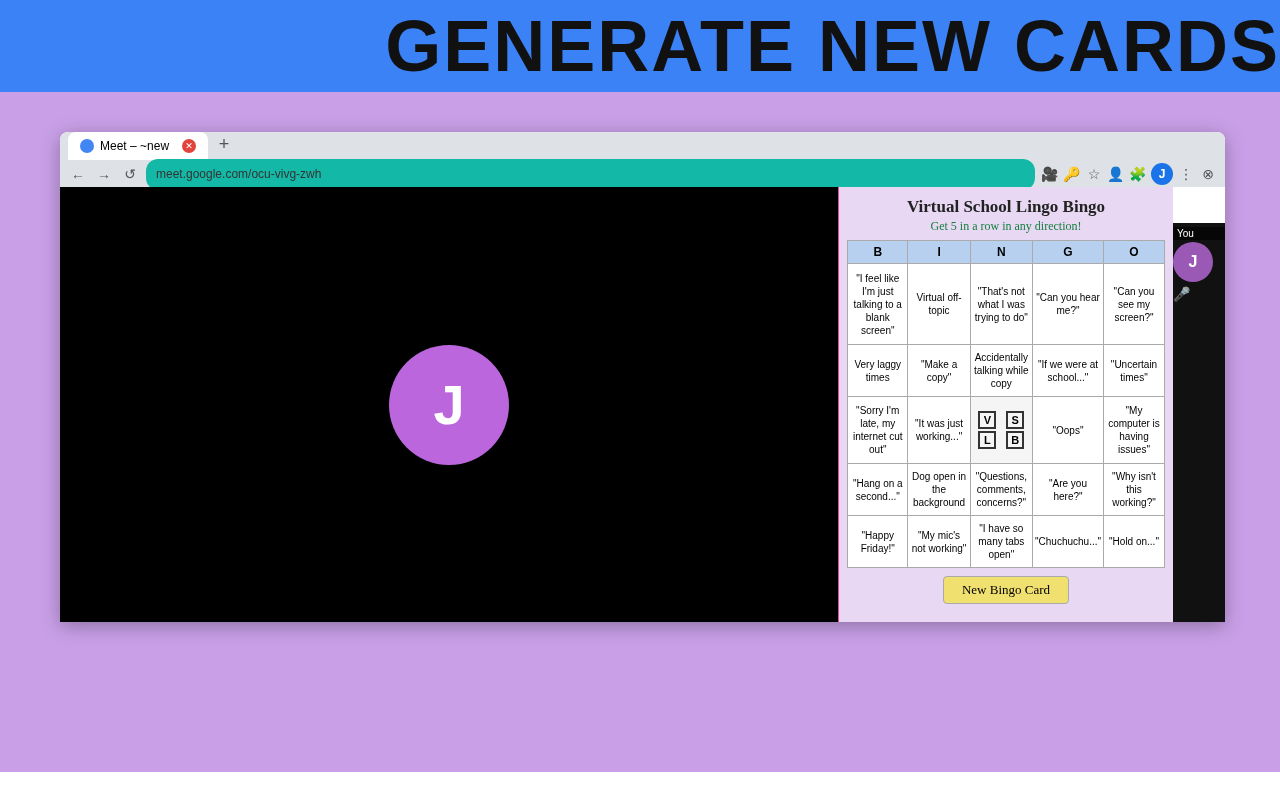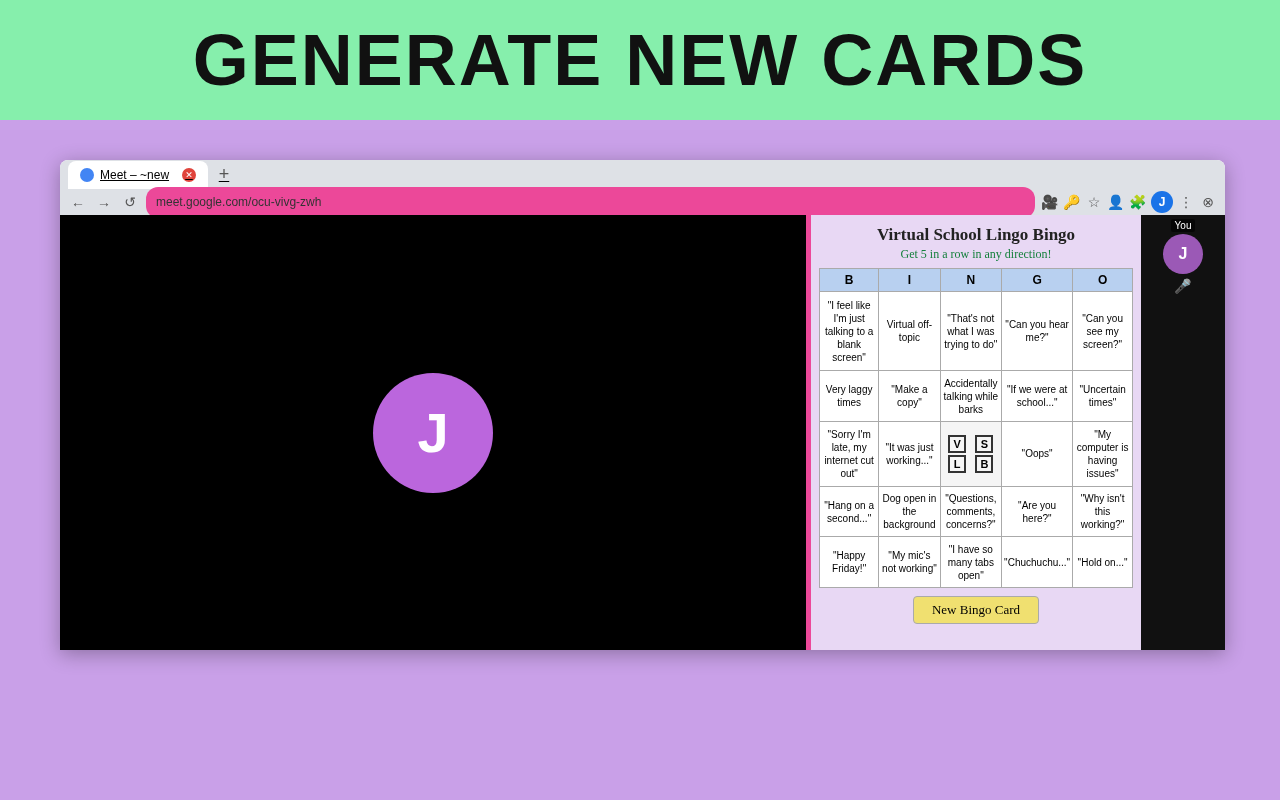"GENERATE NEW CARDS" #top-banner { background: #86efac -> #3b82f6; height: 120px -> 92px; justify-content: center -> flex-end }
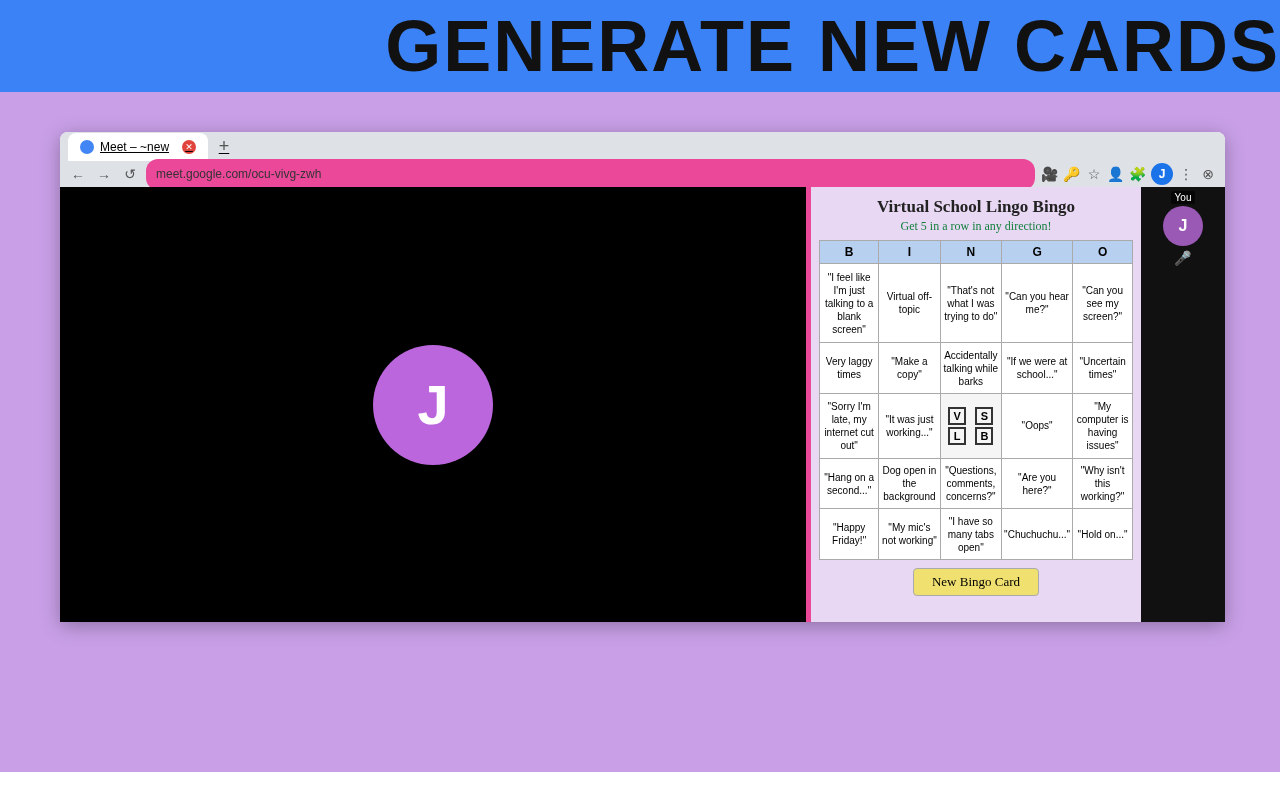"Meet – ~new" #tab-bar { align-items: center -> flex-start; text-decoration: underline -> none }
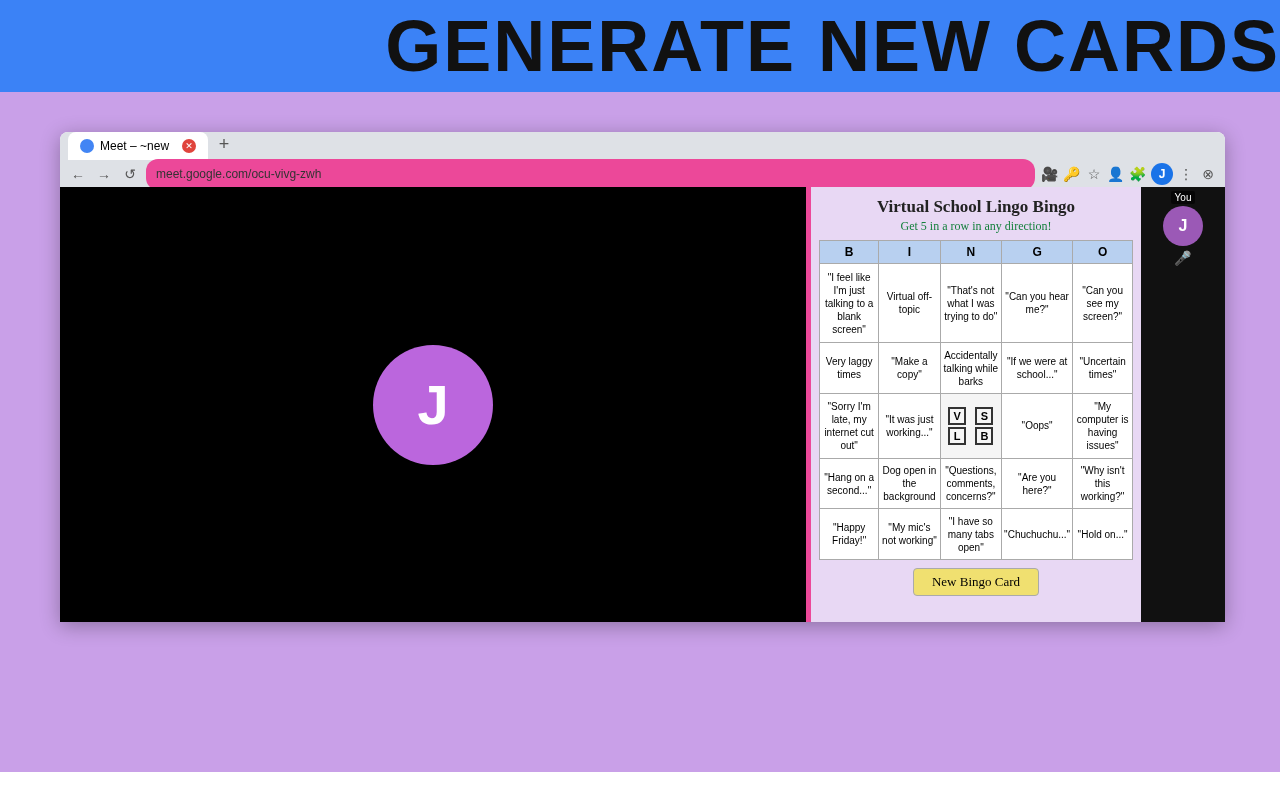"meet.google.com/ocu-vivg-zwh" #url-box { background: #ec4899 -> #14b8a6 }
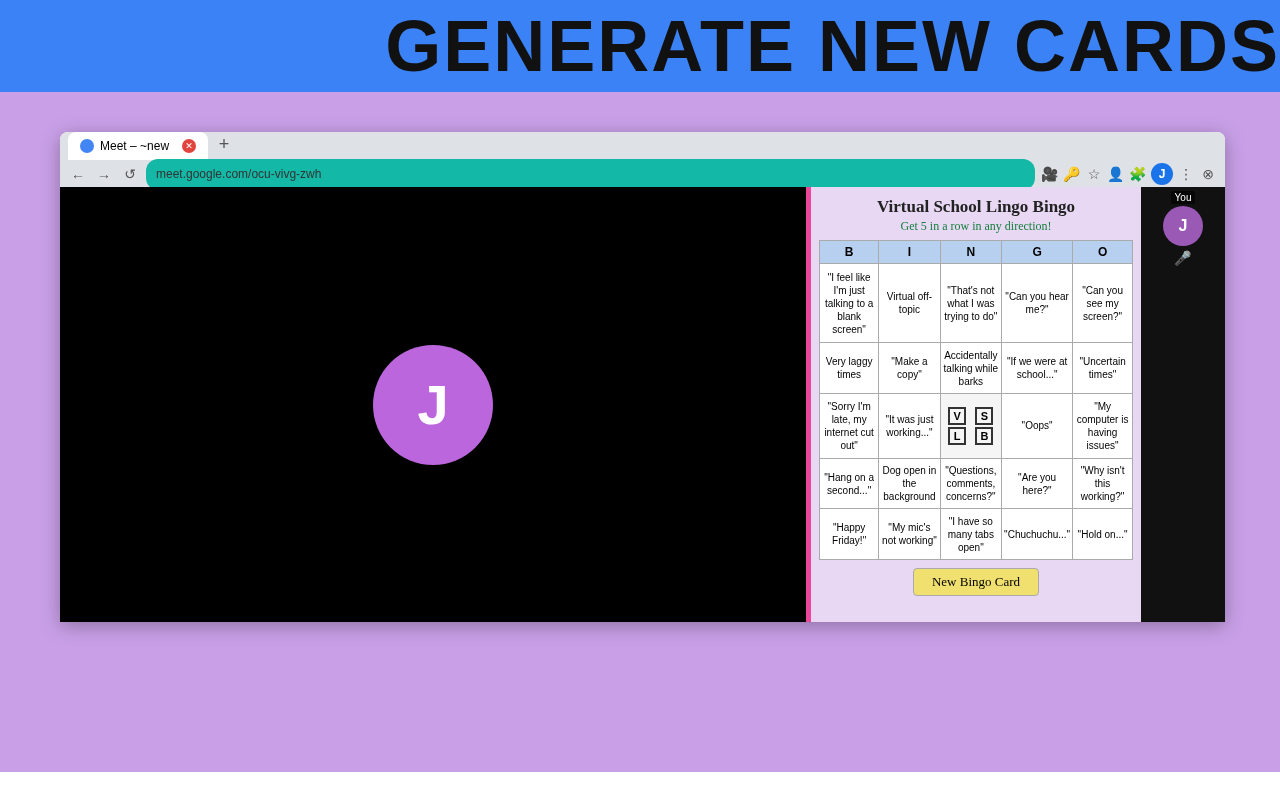"Virtual School Lingo Bingo" #bingo-panel { border-left: 5px solid #ec4899 -> 1px solid #ec4899 }
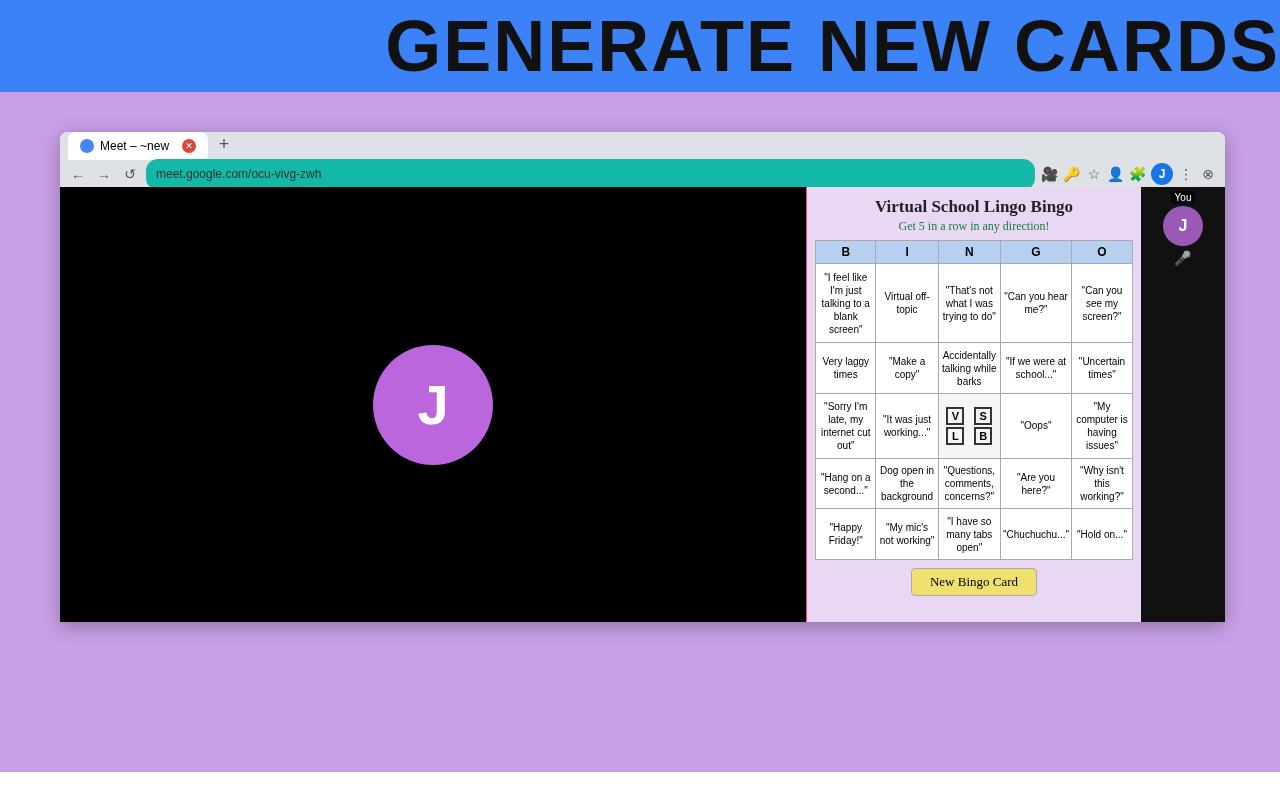"You" #right-panel { align-items: center -> none; margin-top: none -> 36px; width: 84px -> 52px }
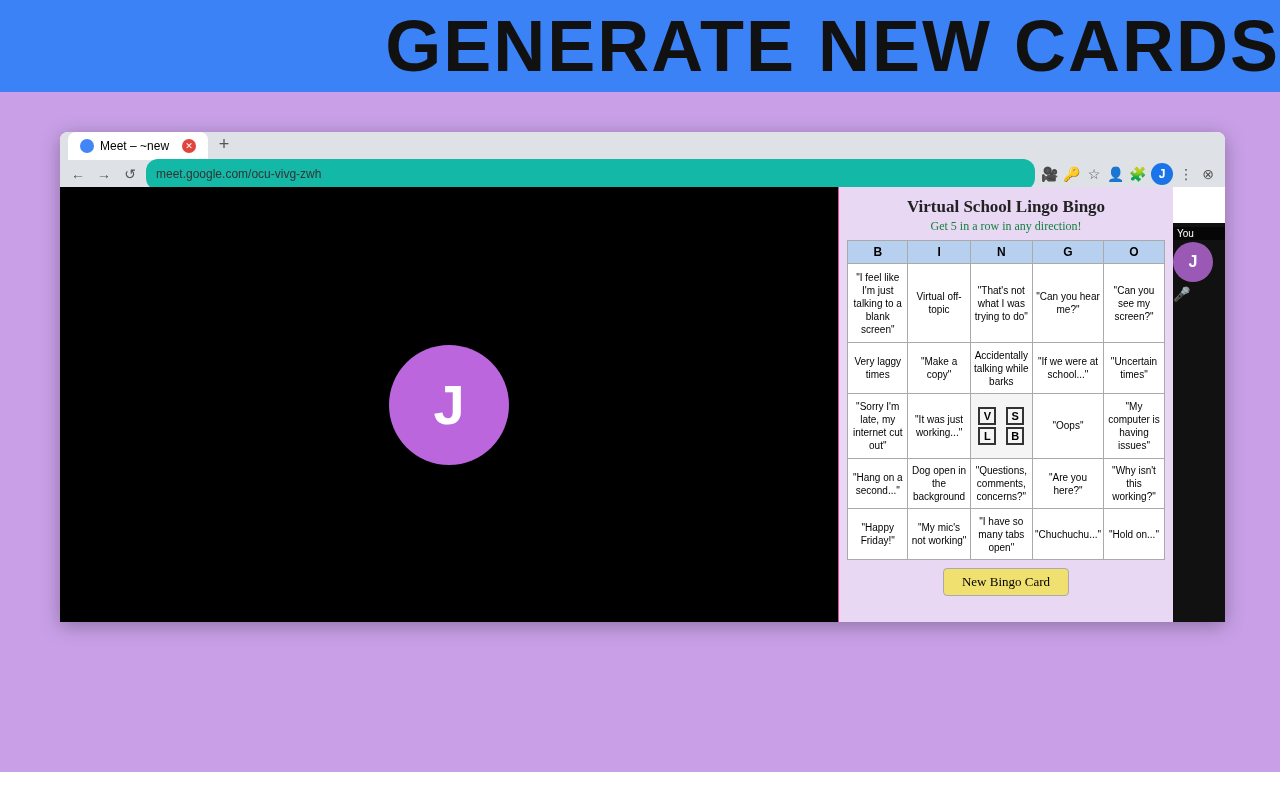"Accidentally talking while barks" td { text: barks -> copy }
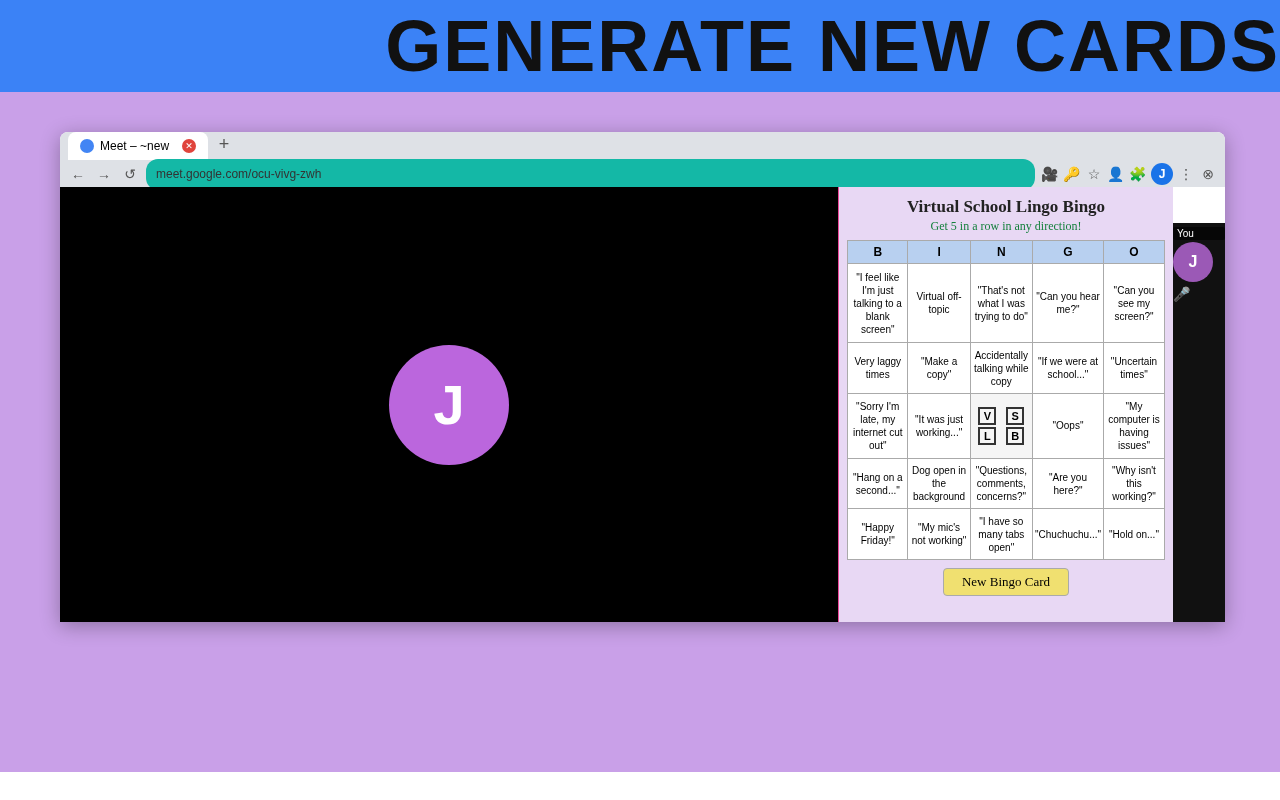"New Bingo Card" #new-bingo-btn { margin: 8px auto 16px -> 8px auto 8px }
